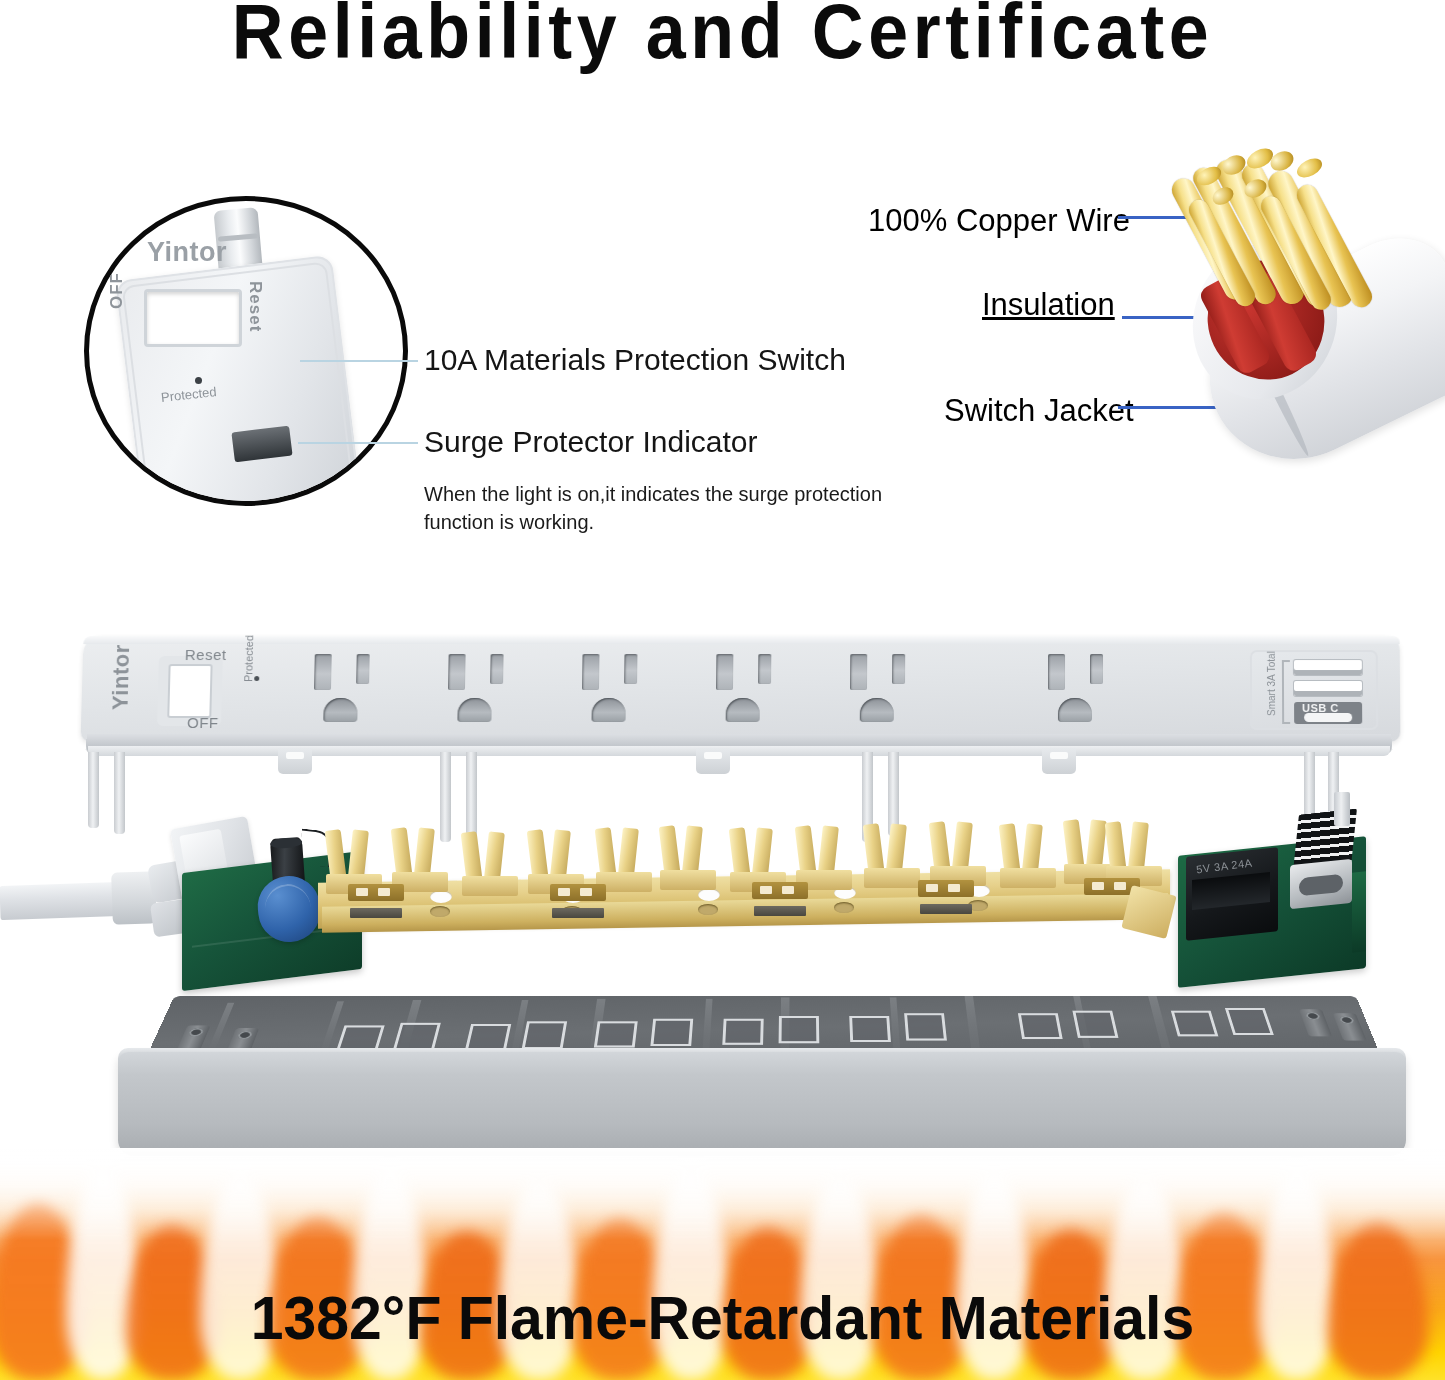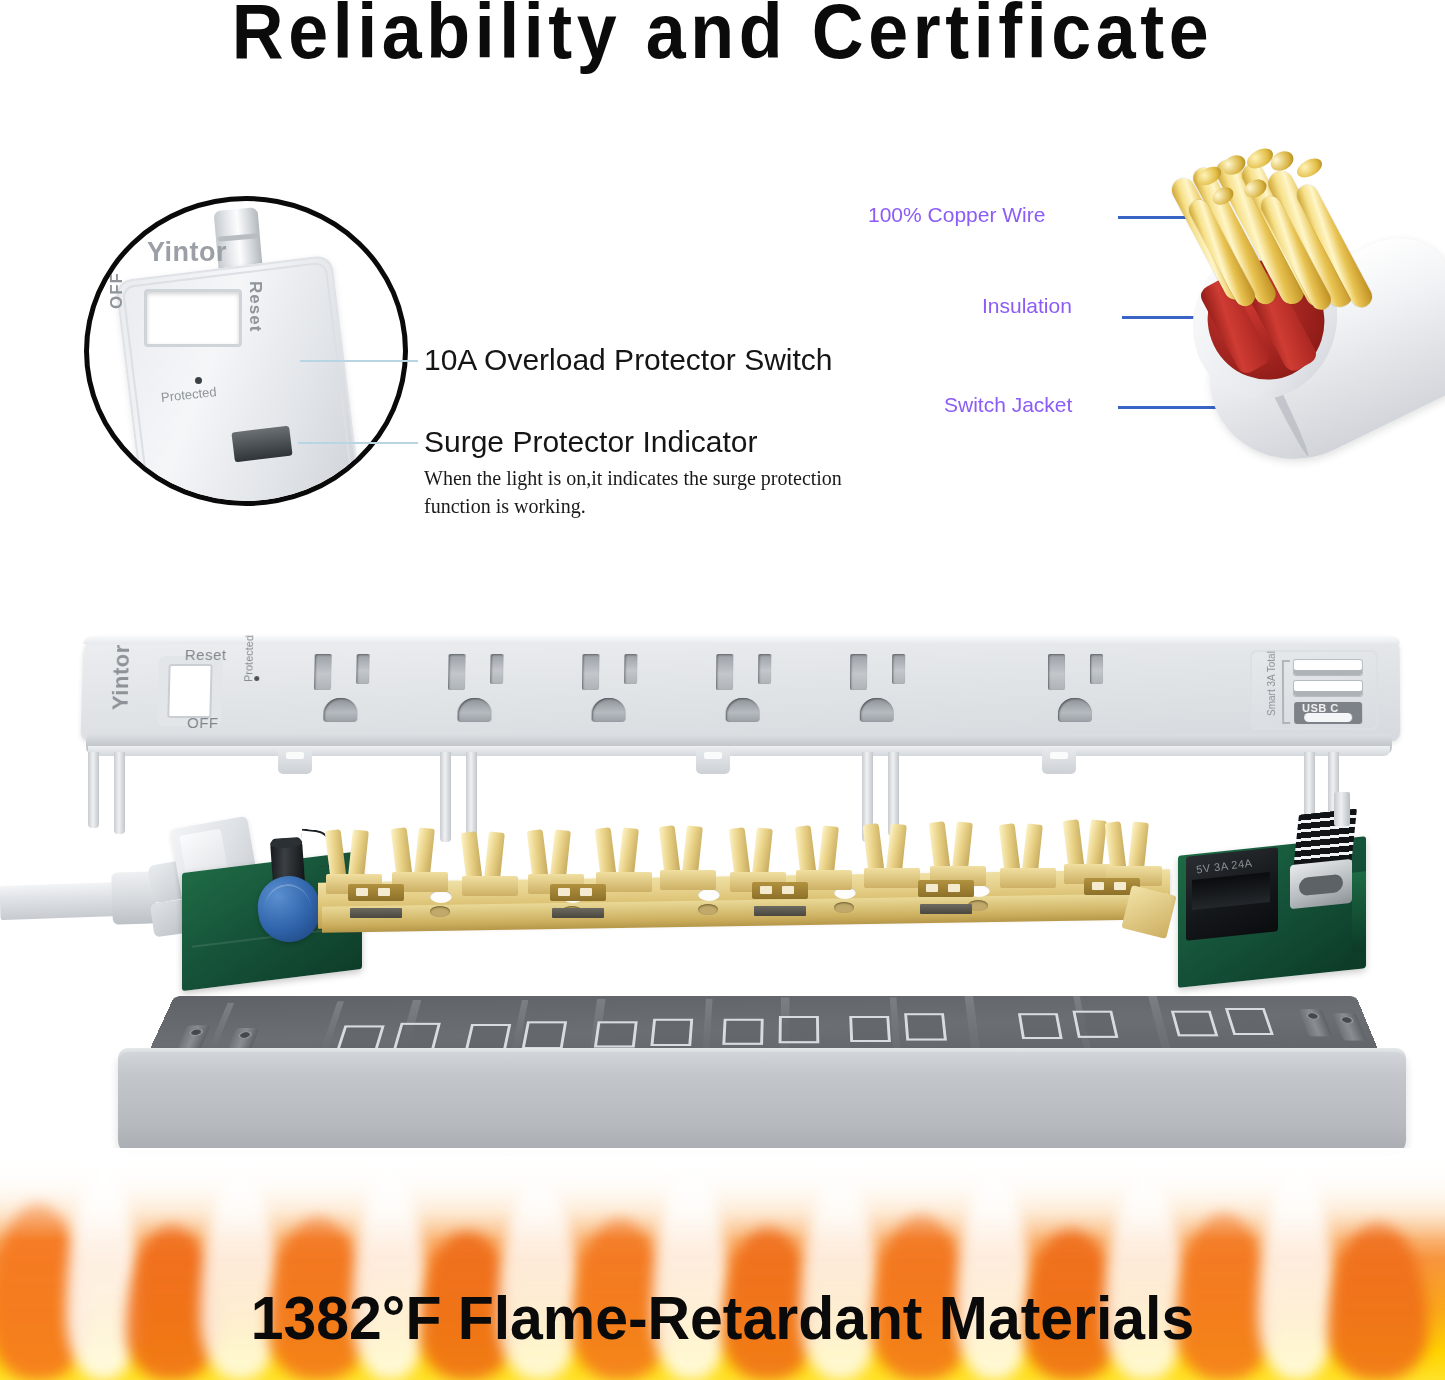"100% Copper Wire" .wlbl { color: #8b5cf6 -> #000000; font-size: 21px -> 31px }
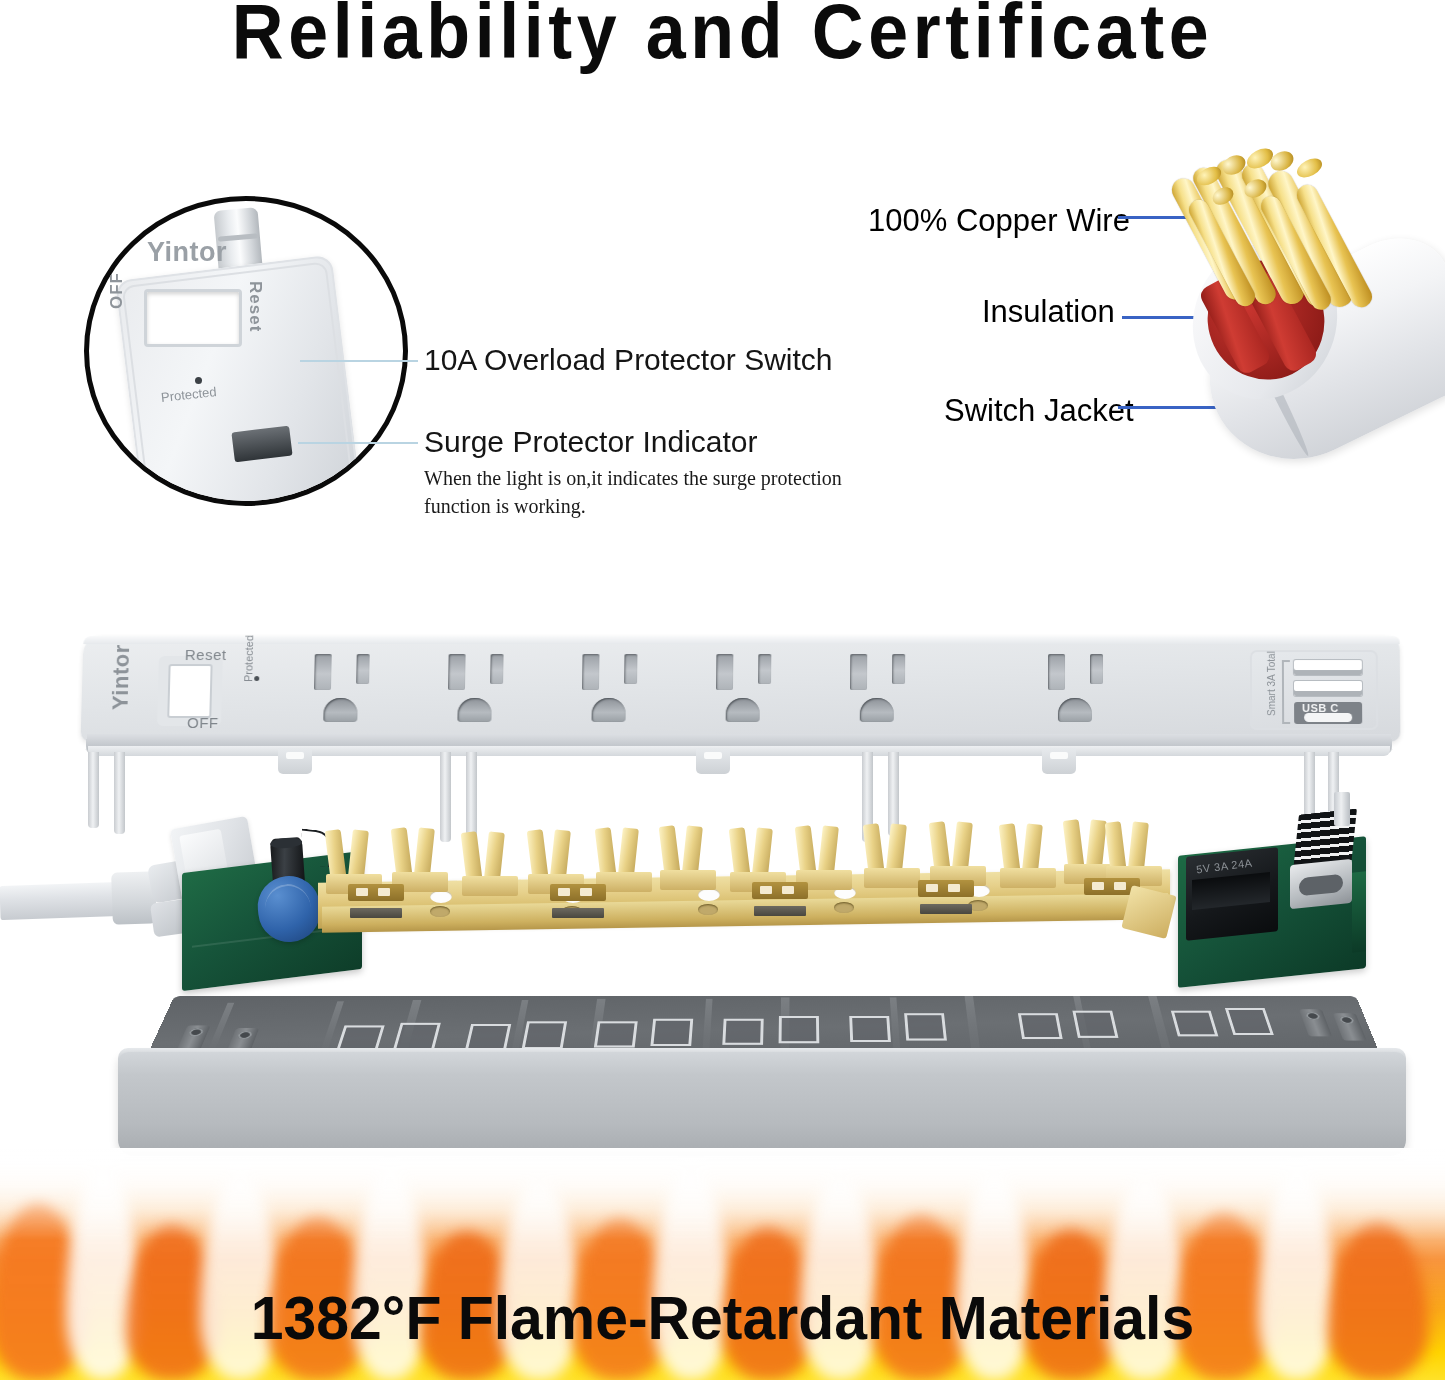"Insulation" div.wlbl { text-decoration: none -> underline; top: 294px -> 287px }
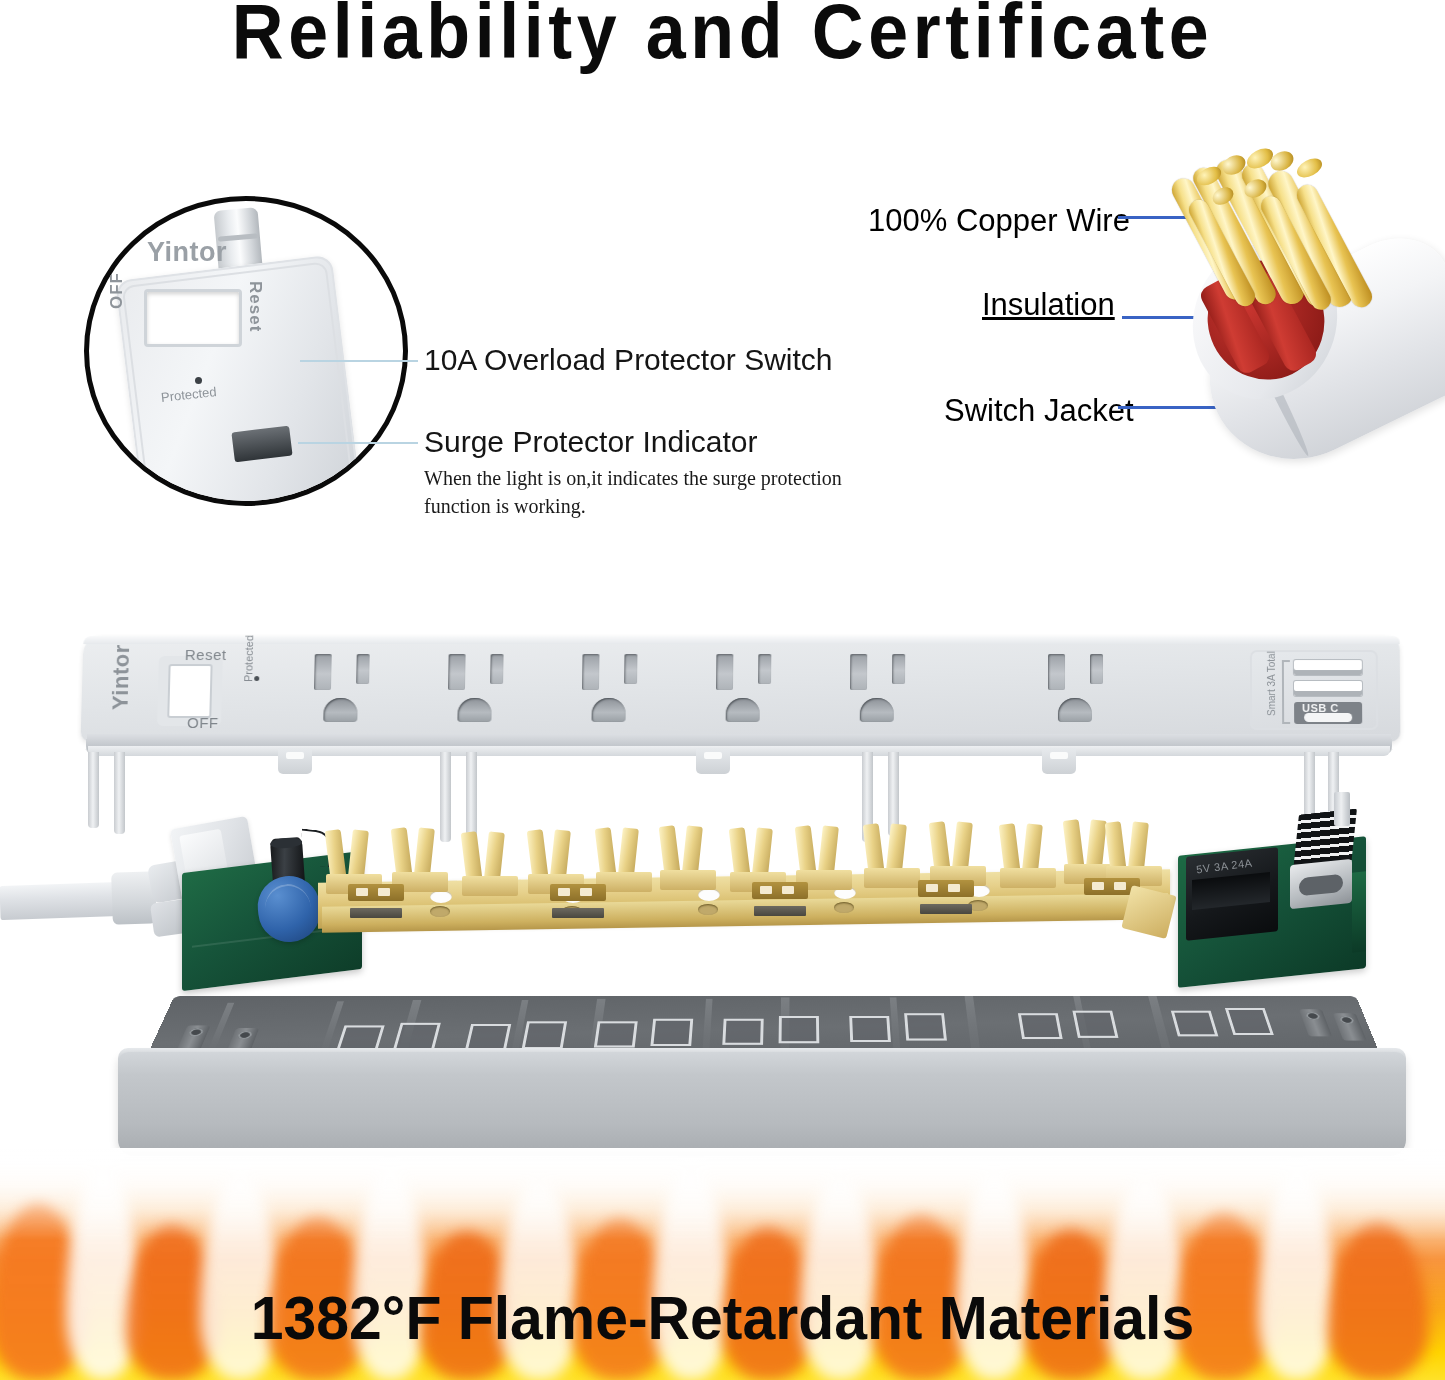"10A Overload Protector Switch" div.lbl-big { text: Overload Protector -> Materials Protection }
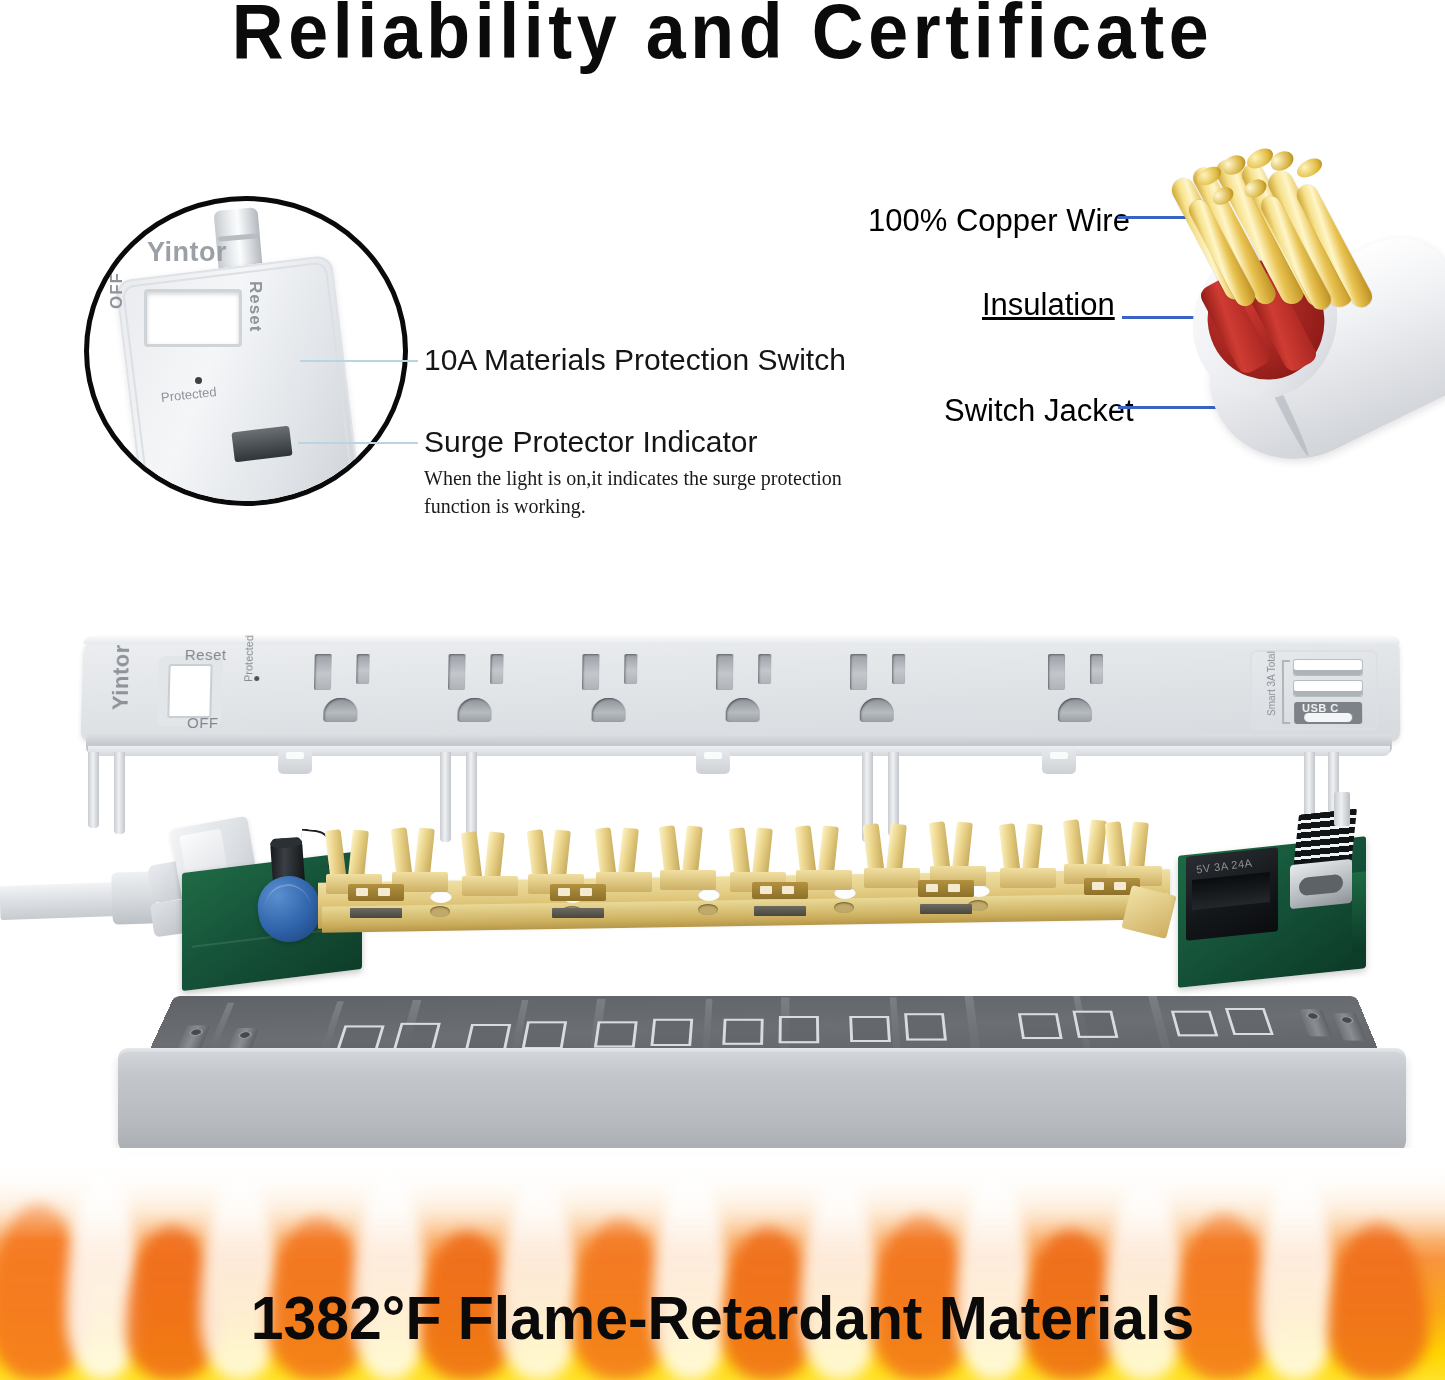"When the light is on,it" div.lbl-sub { font-family: Liberation Serif, serif -> none; top: 464px -> 480px }
